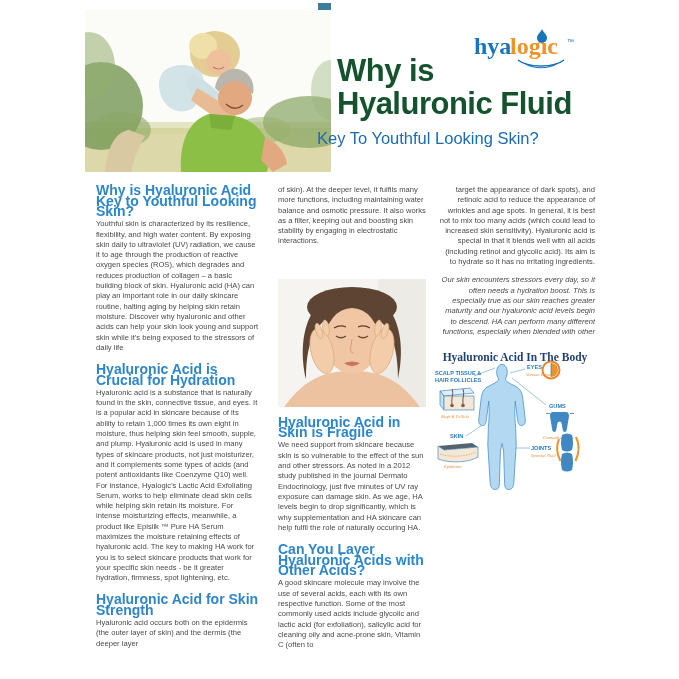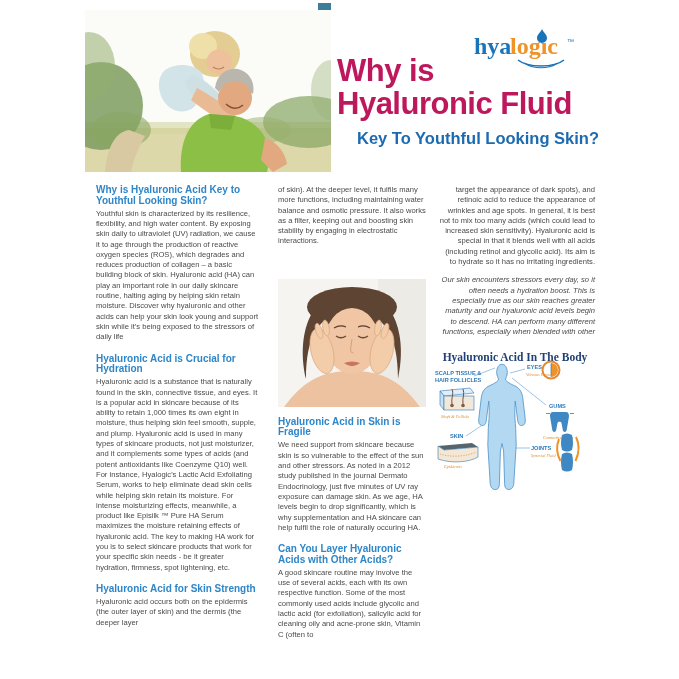"Why is" .title { color: #be185d -> #14532d }
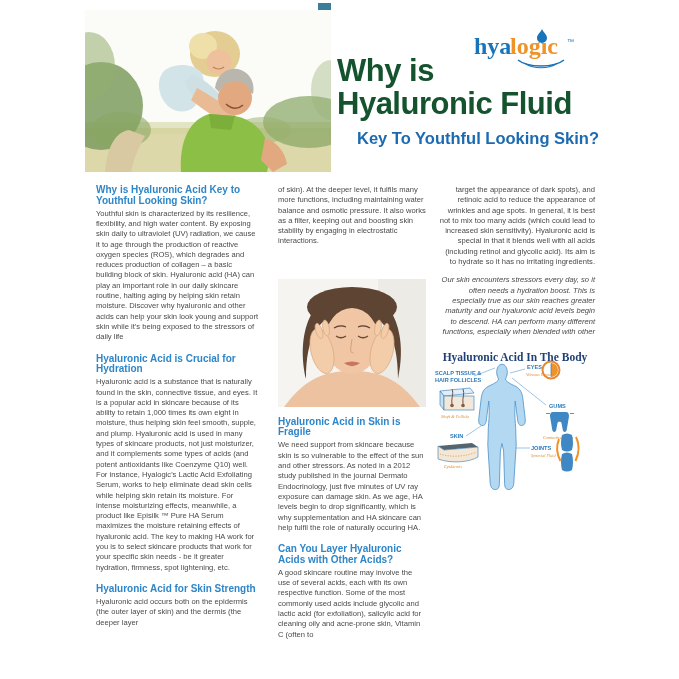"Key To Youthful Looking Skin?" .subtitle { font-weight: bold -> normal; left: 357px -> 317px }
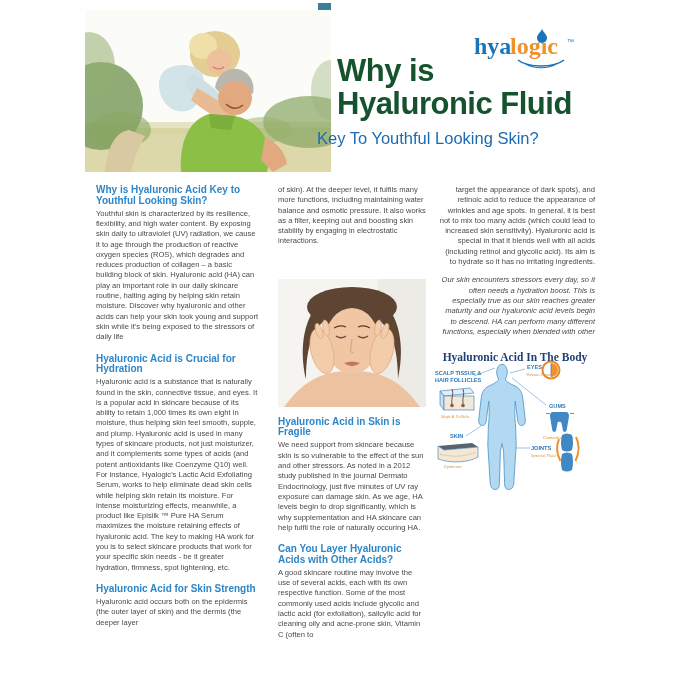"Why is Hyaluronic Acid Key" .sec-heading { font-size: 10px -> 14px }
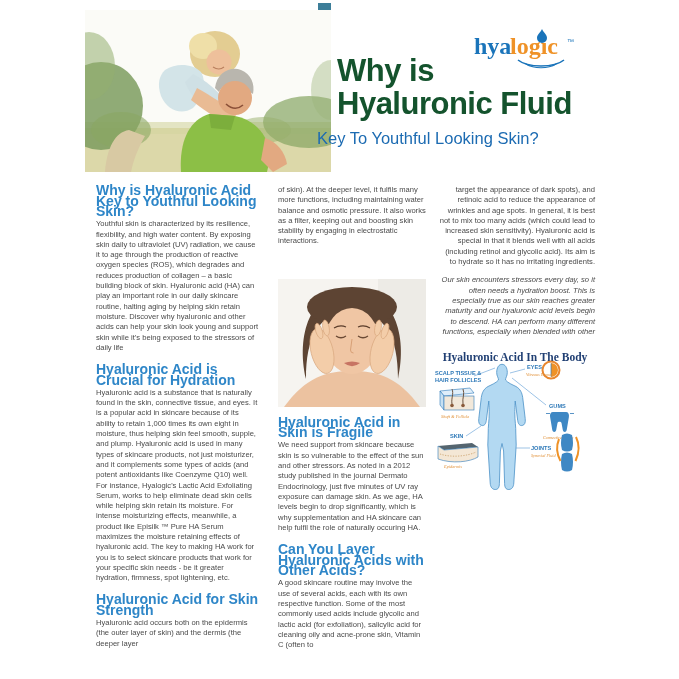"A good skincare routine may" div.p { text: routine -> molecule }
